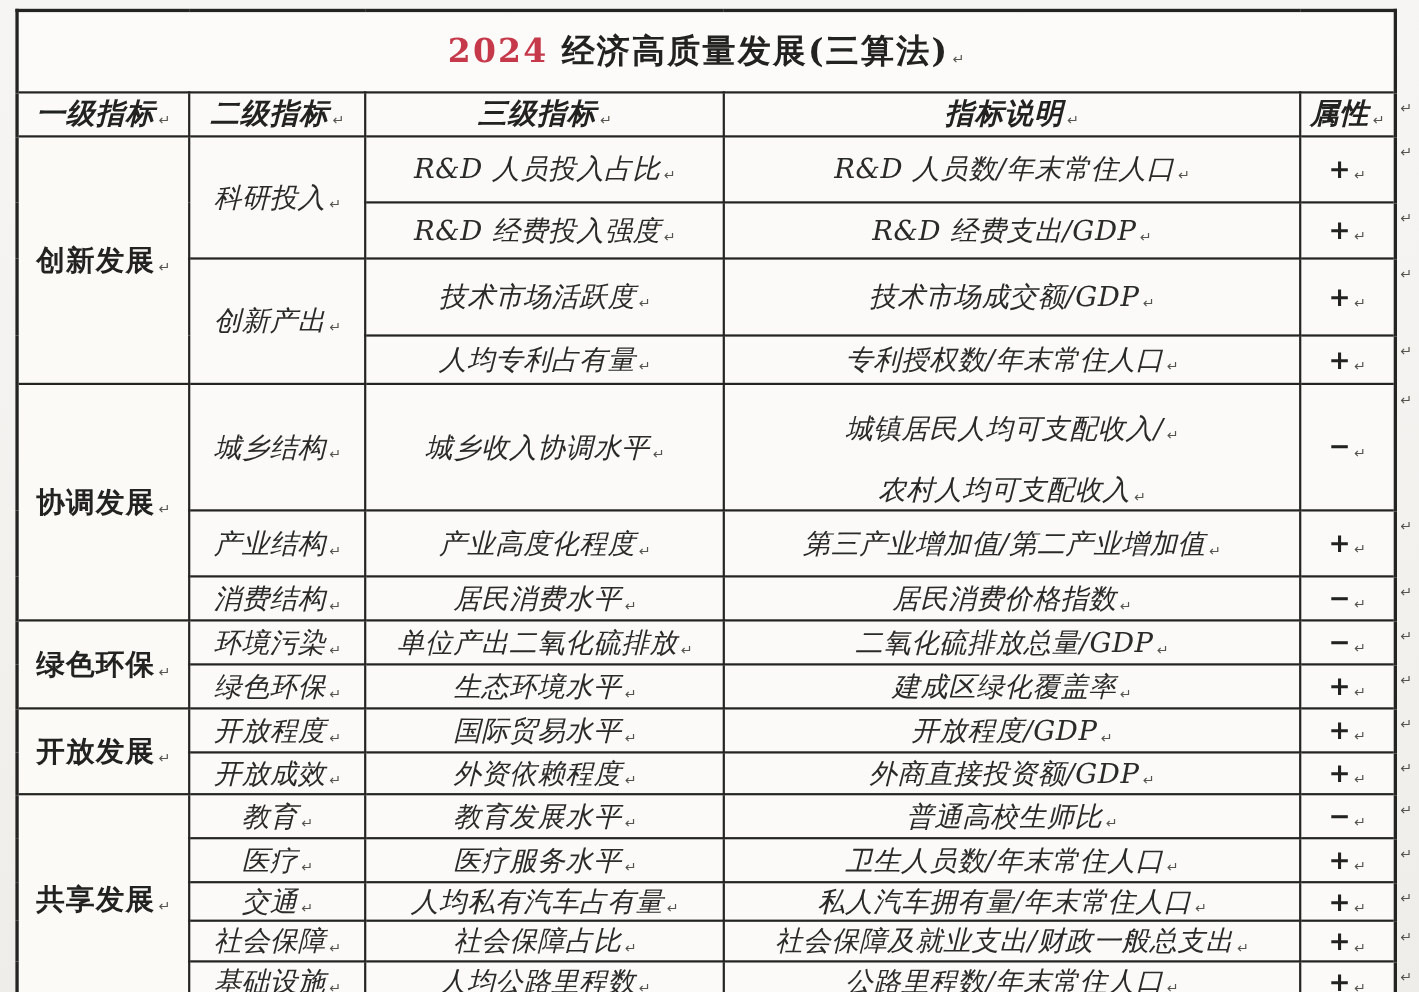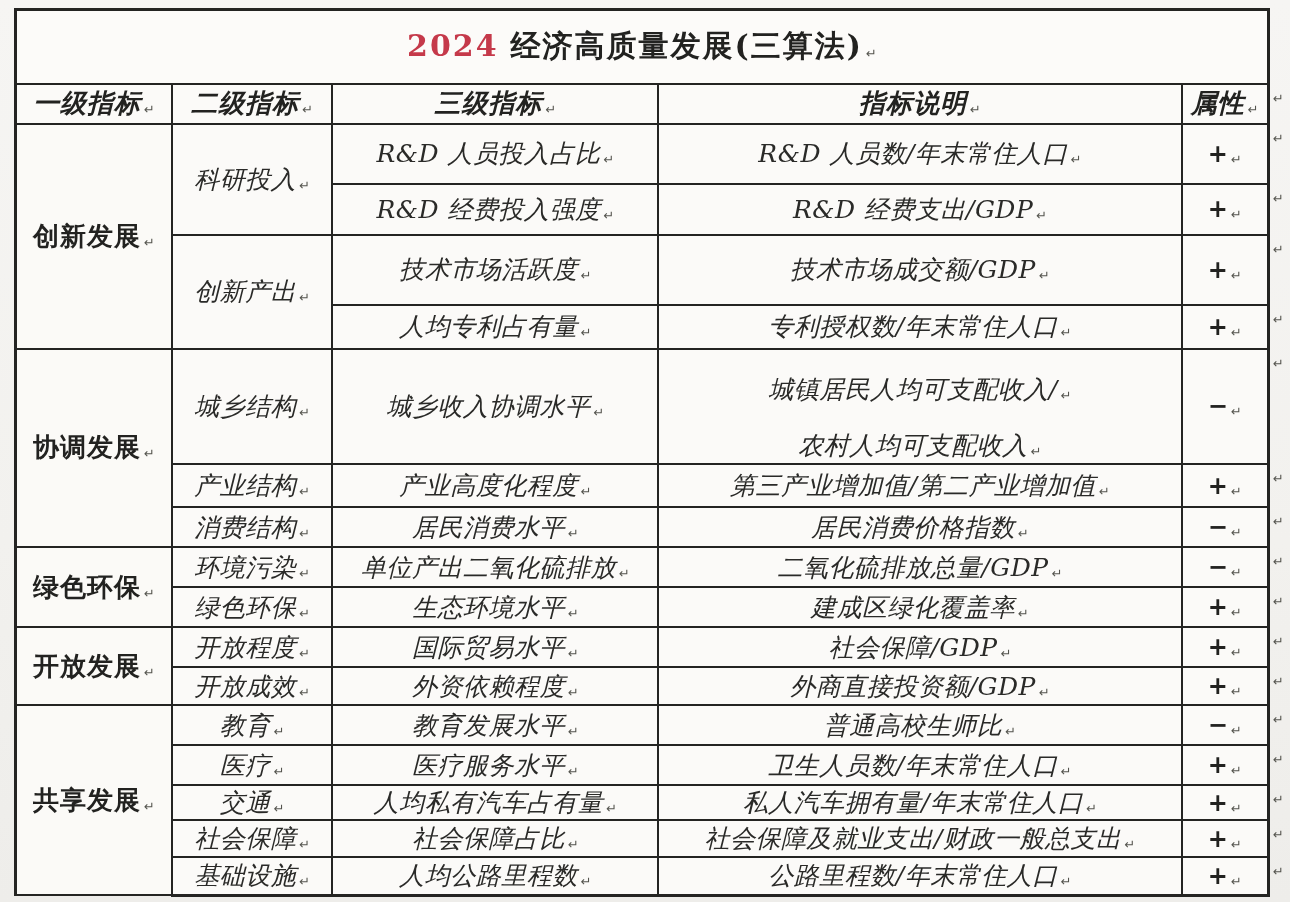"产业结构 ↵" tr { height: 43px -> 60px }
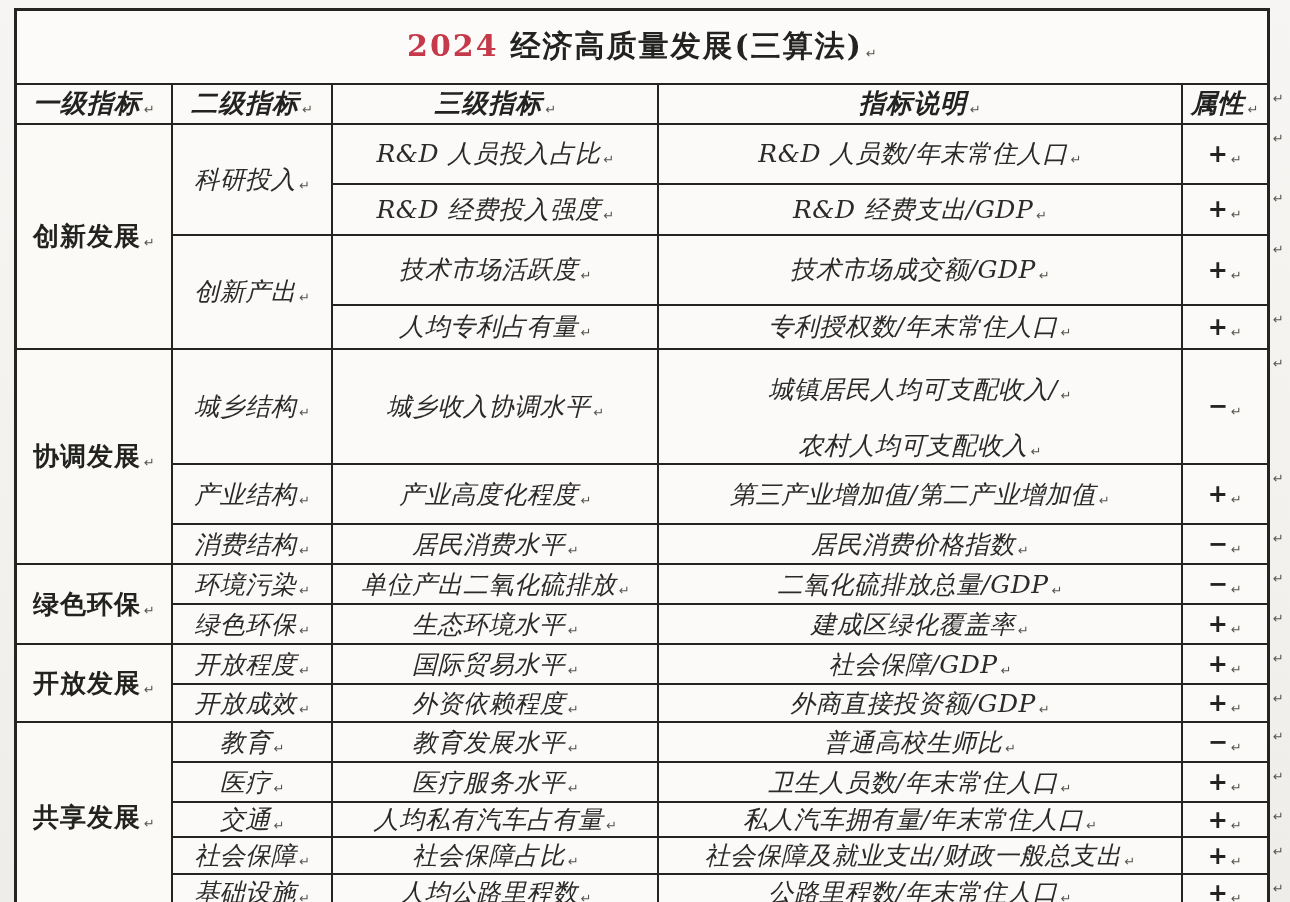"社会保障/GDP" span { text: 社会保障/GDP -> 开放程度/GDP }
